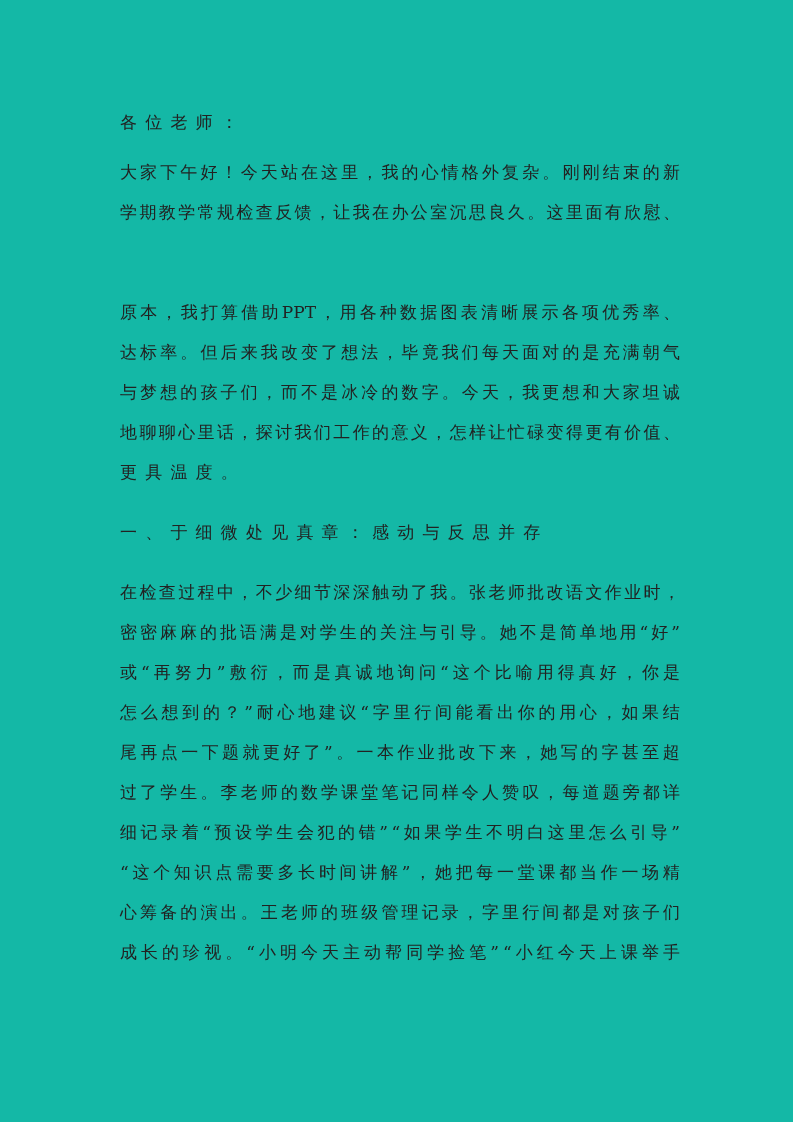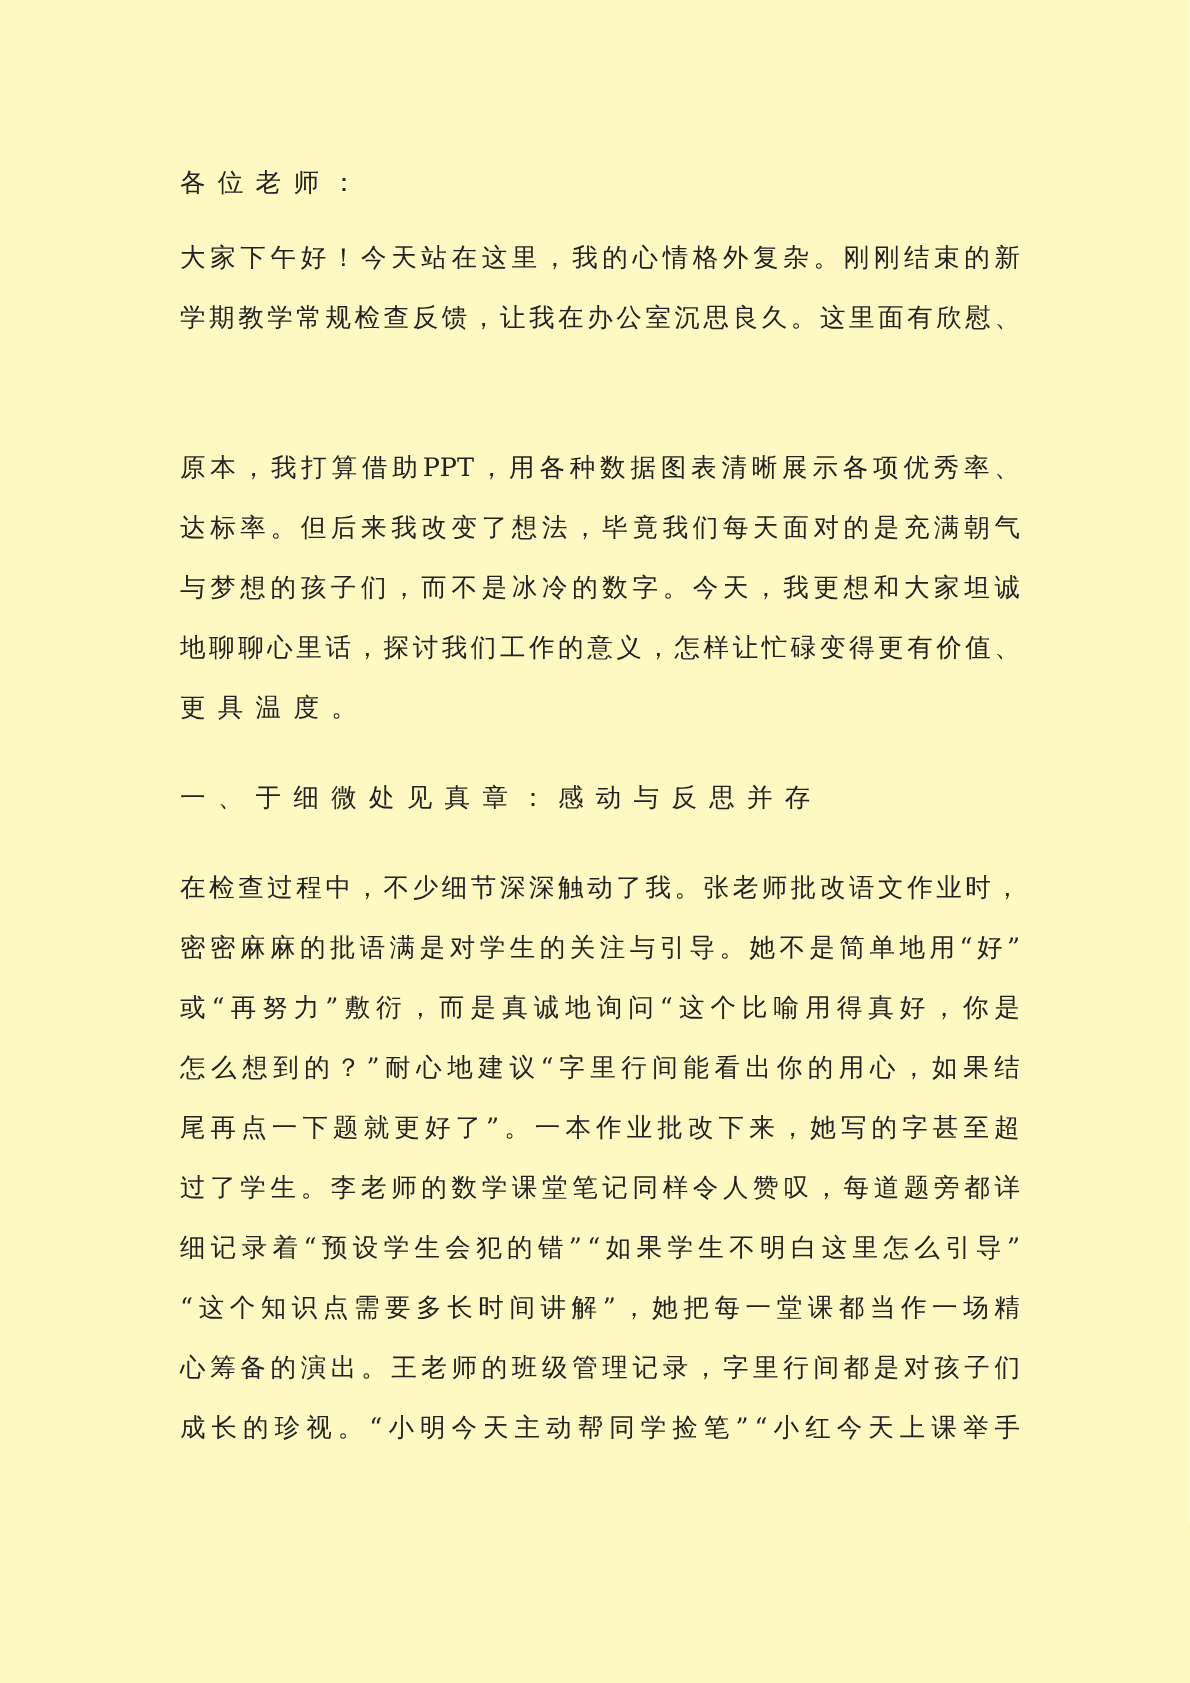"各位老师：" .page { background: #fef9c3 -> #14b8a6 }
